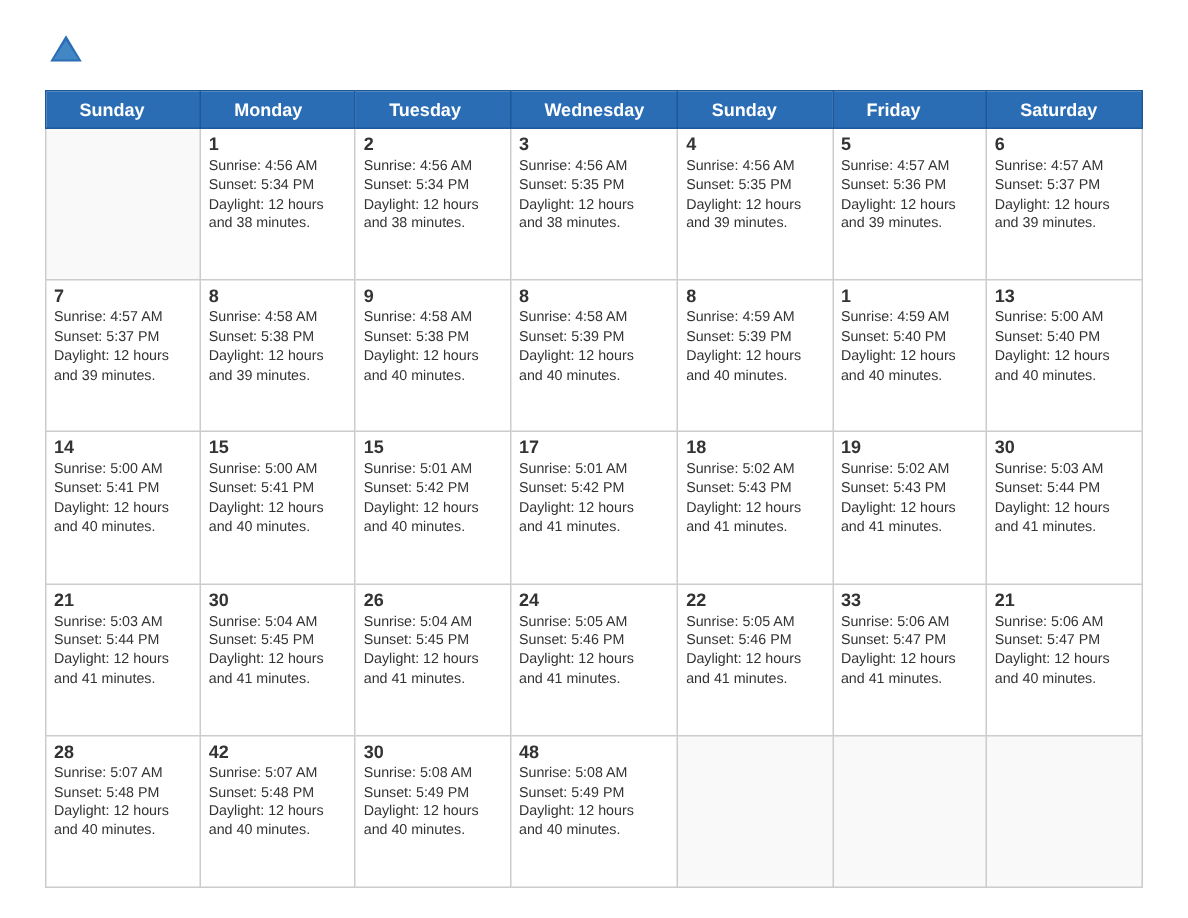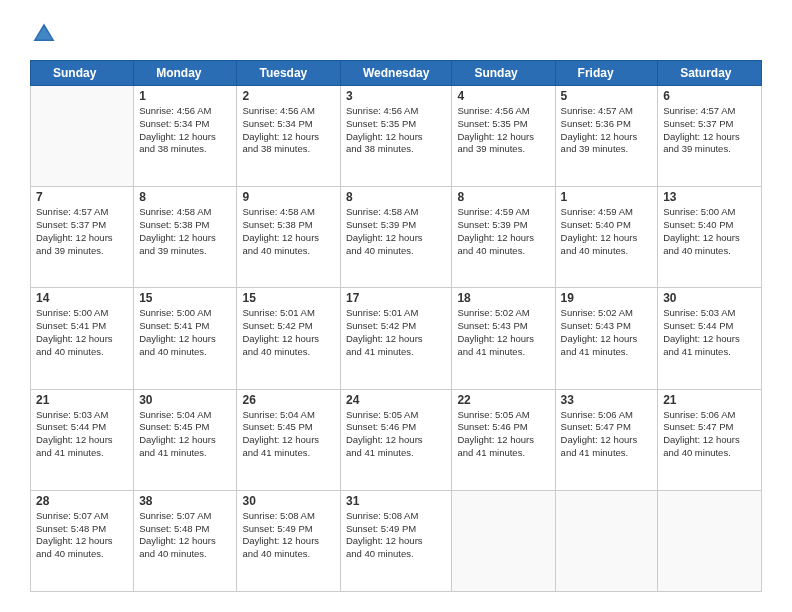"38" span.day-number { text: 38 -> 42 }
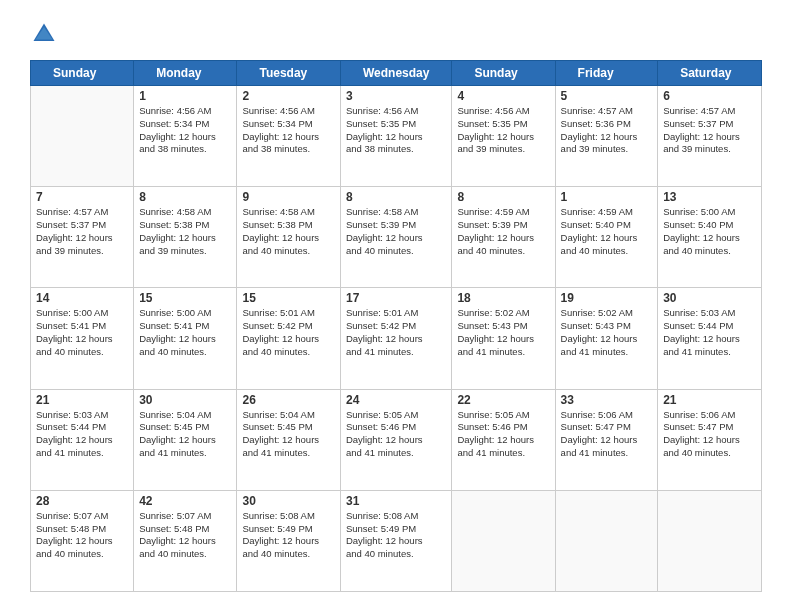"31" span.day-number { text: 31 -> 48 }
